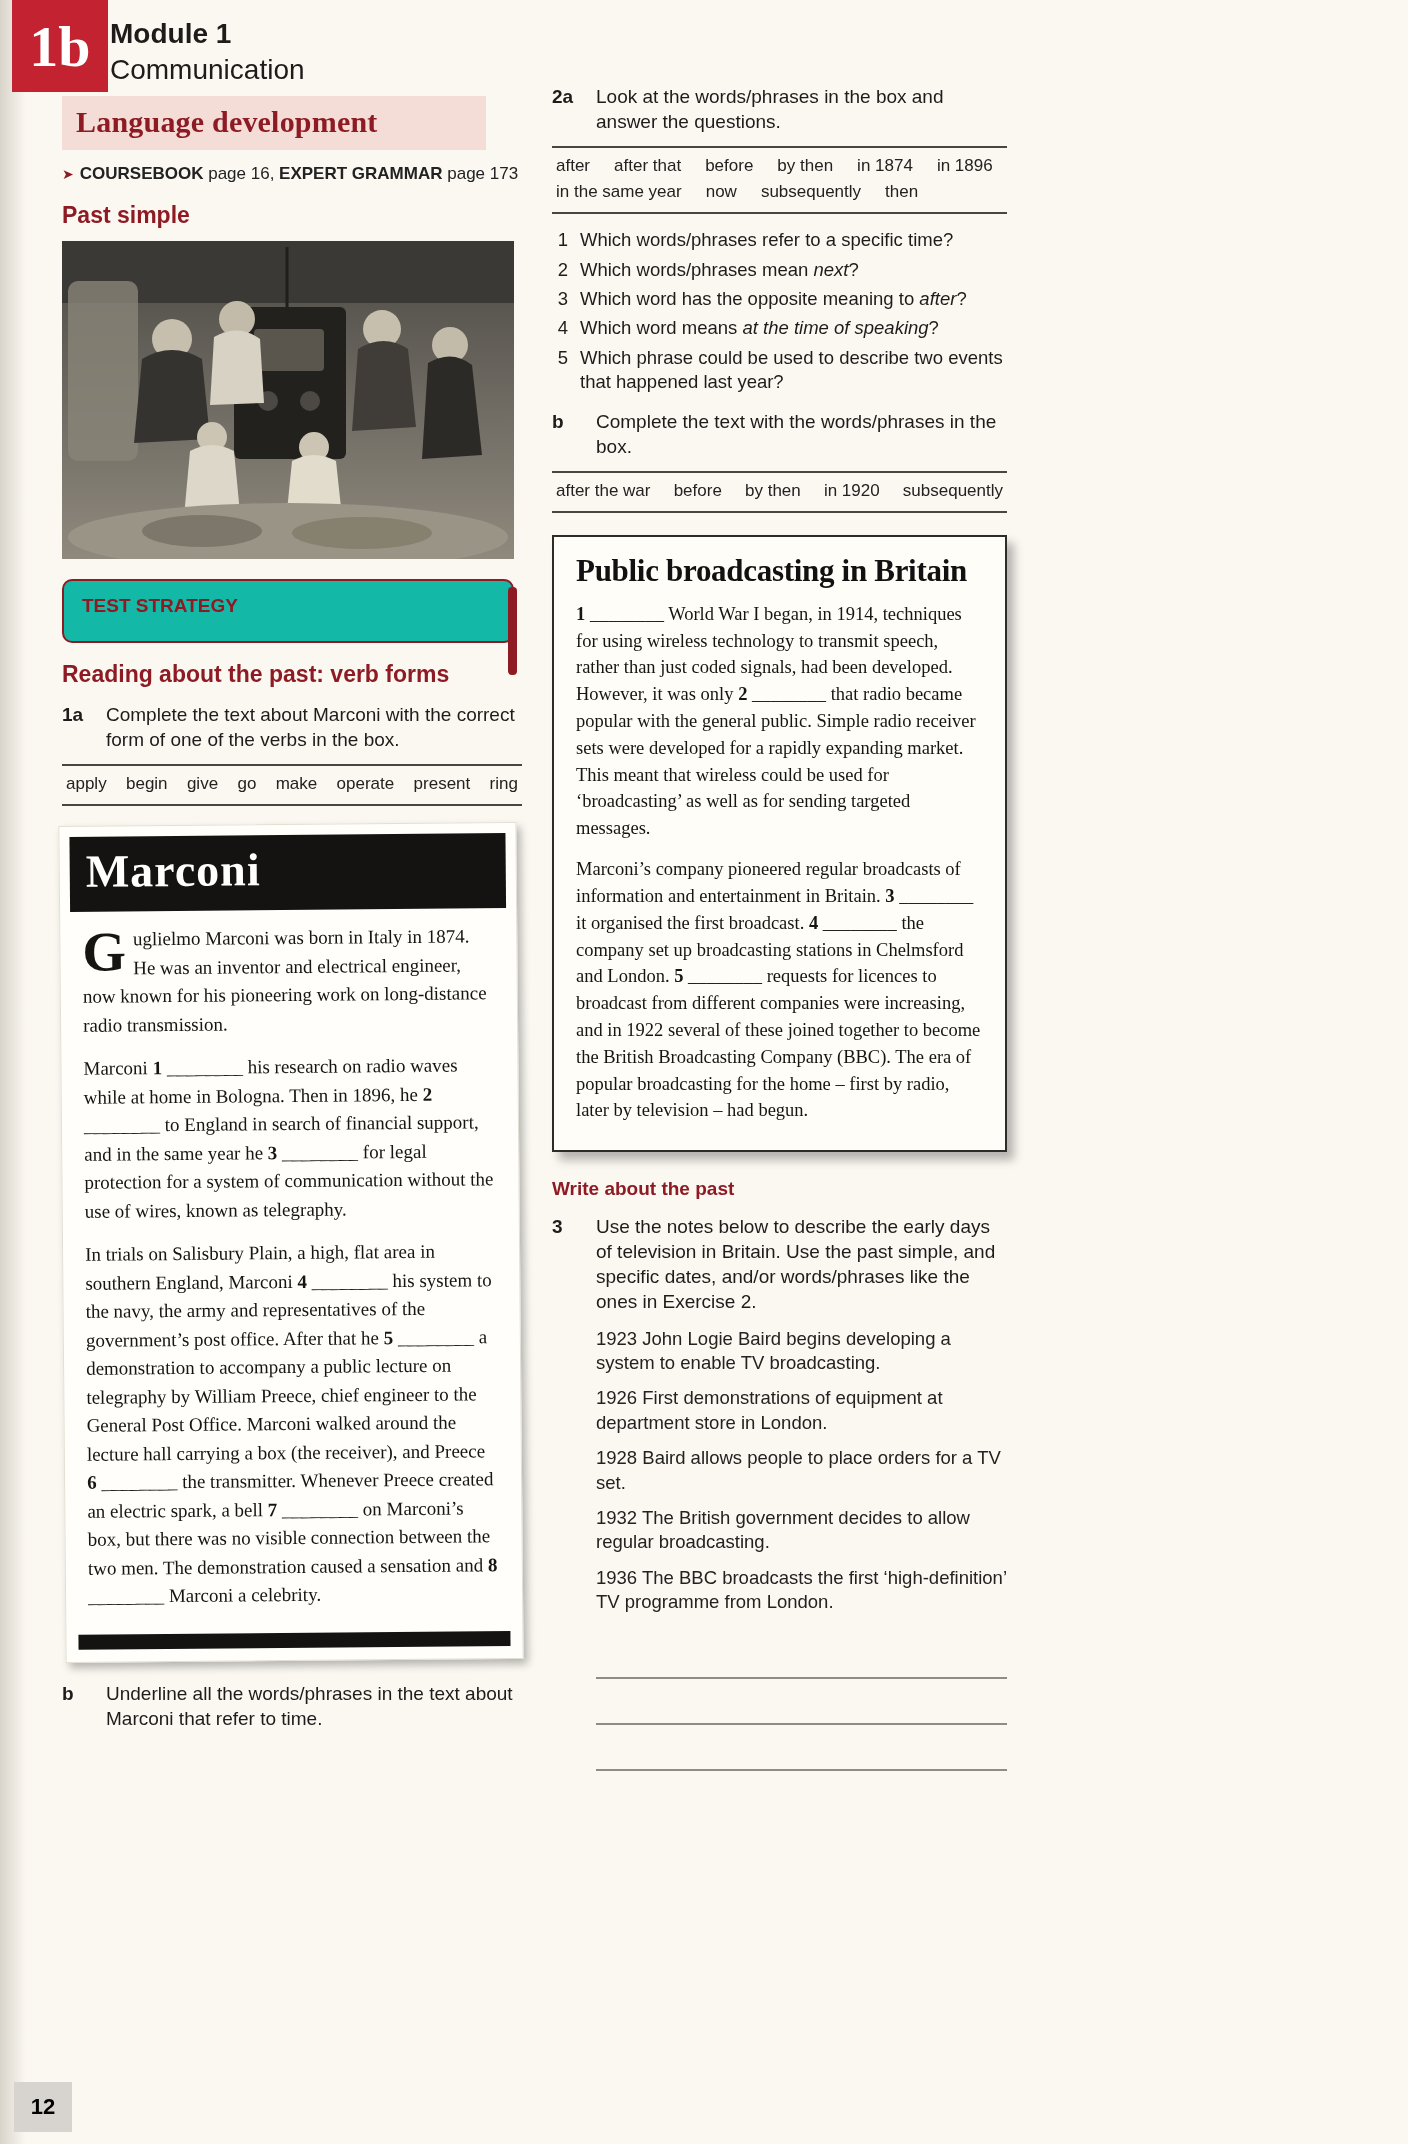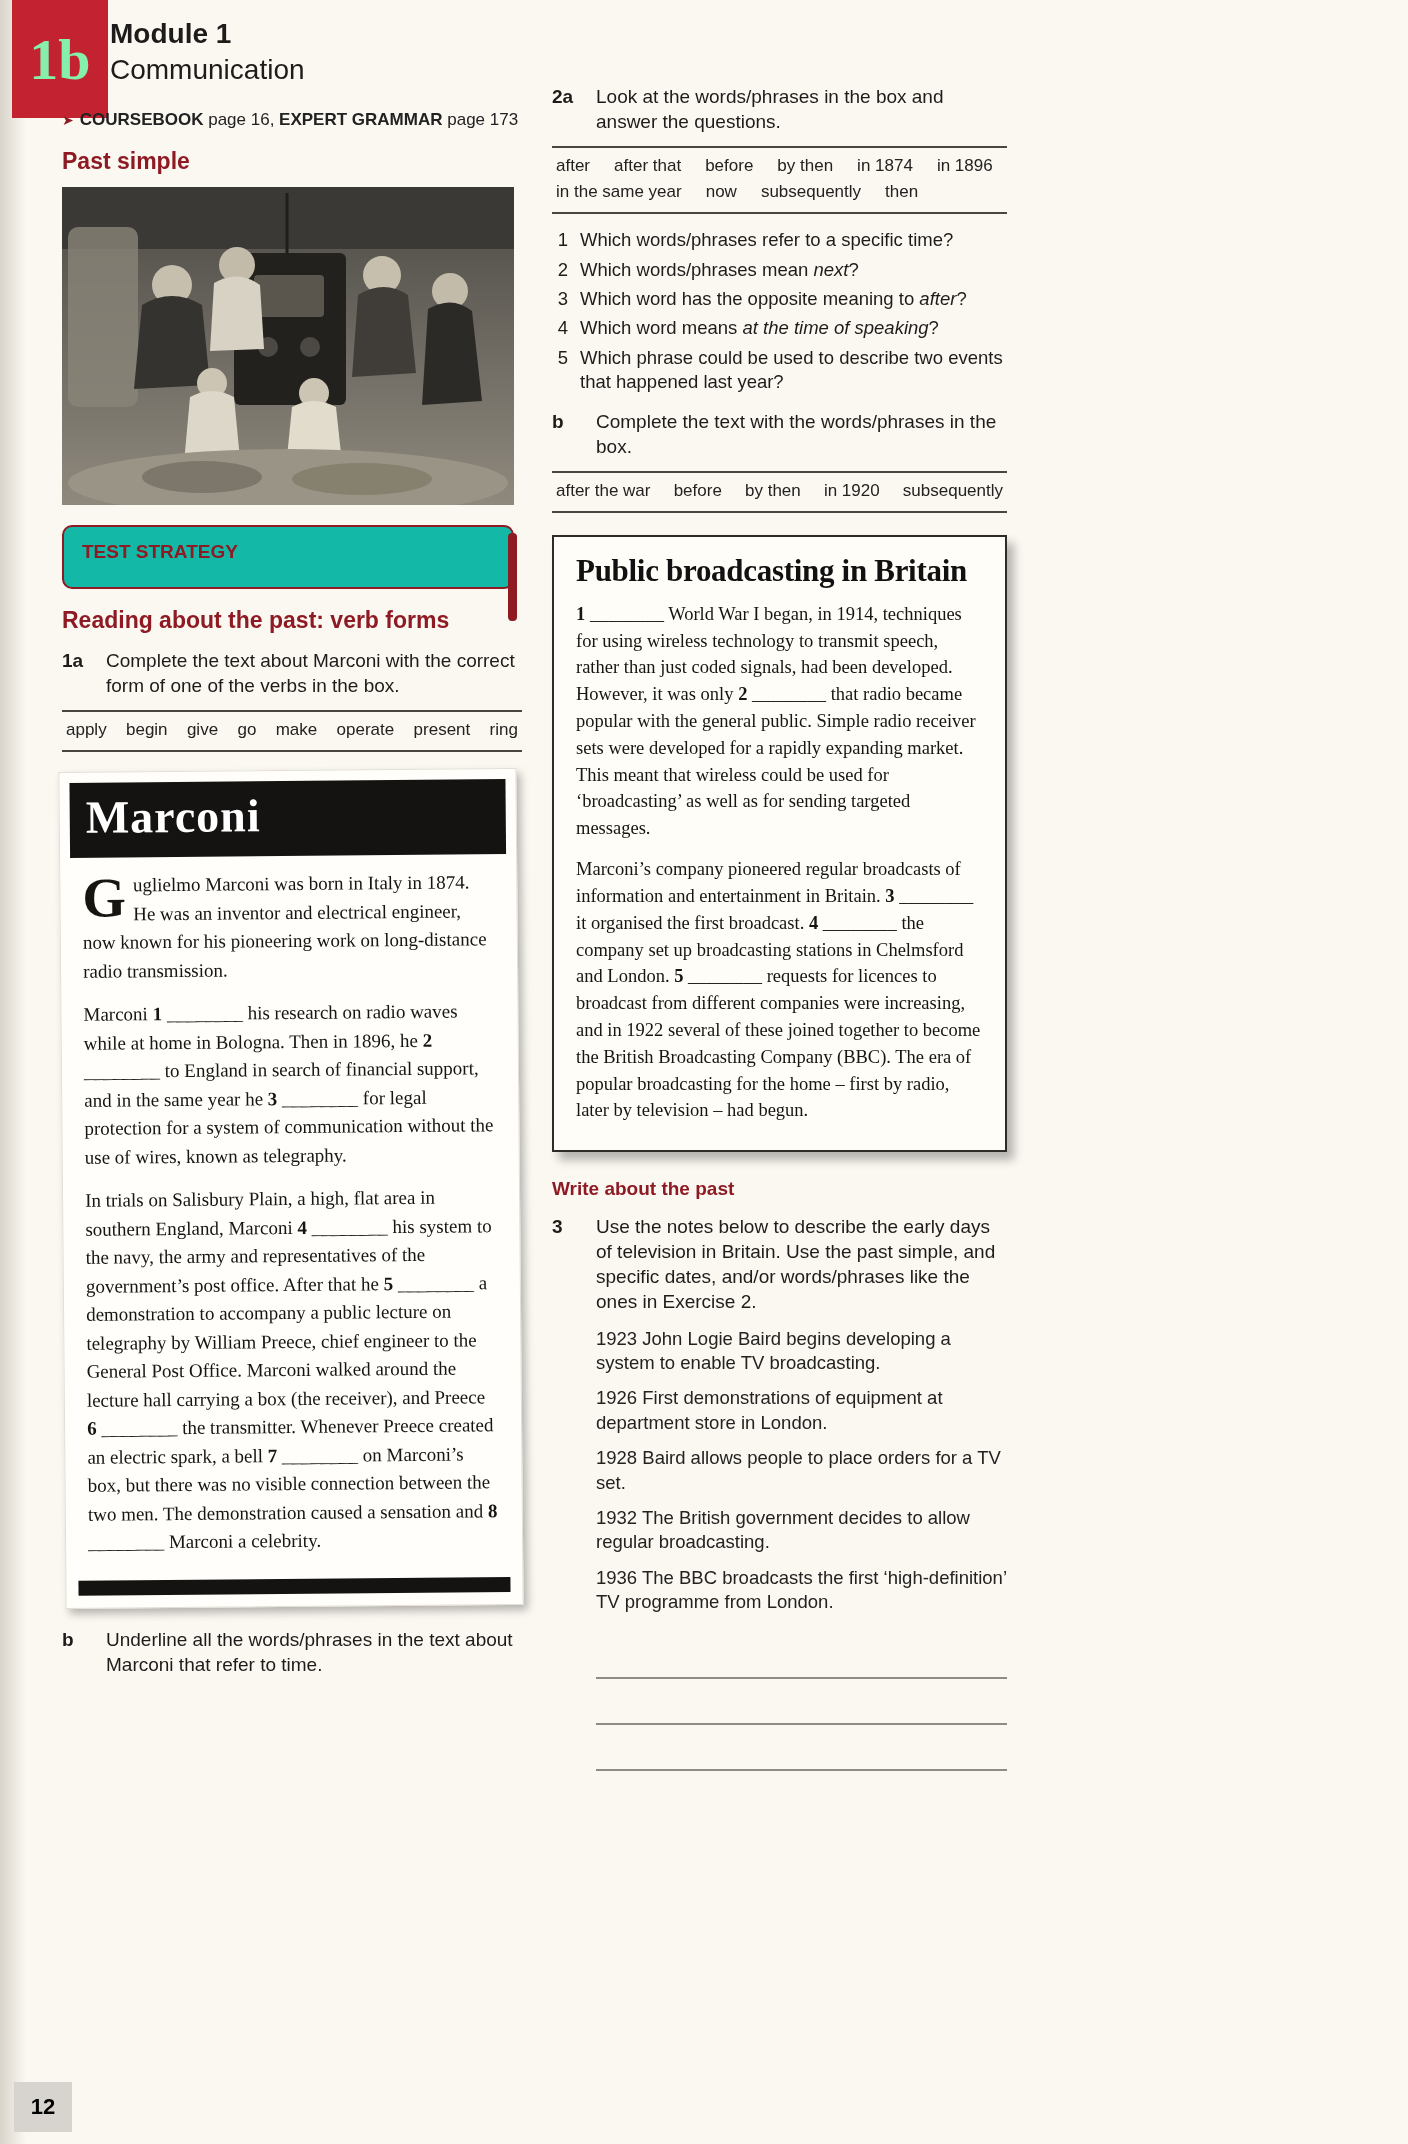"1b" .badge { color: #86efac -> #ffffff; height: 118px -> 92px }
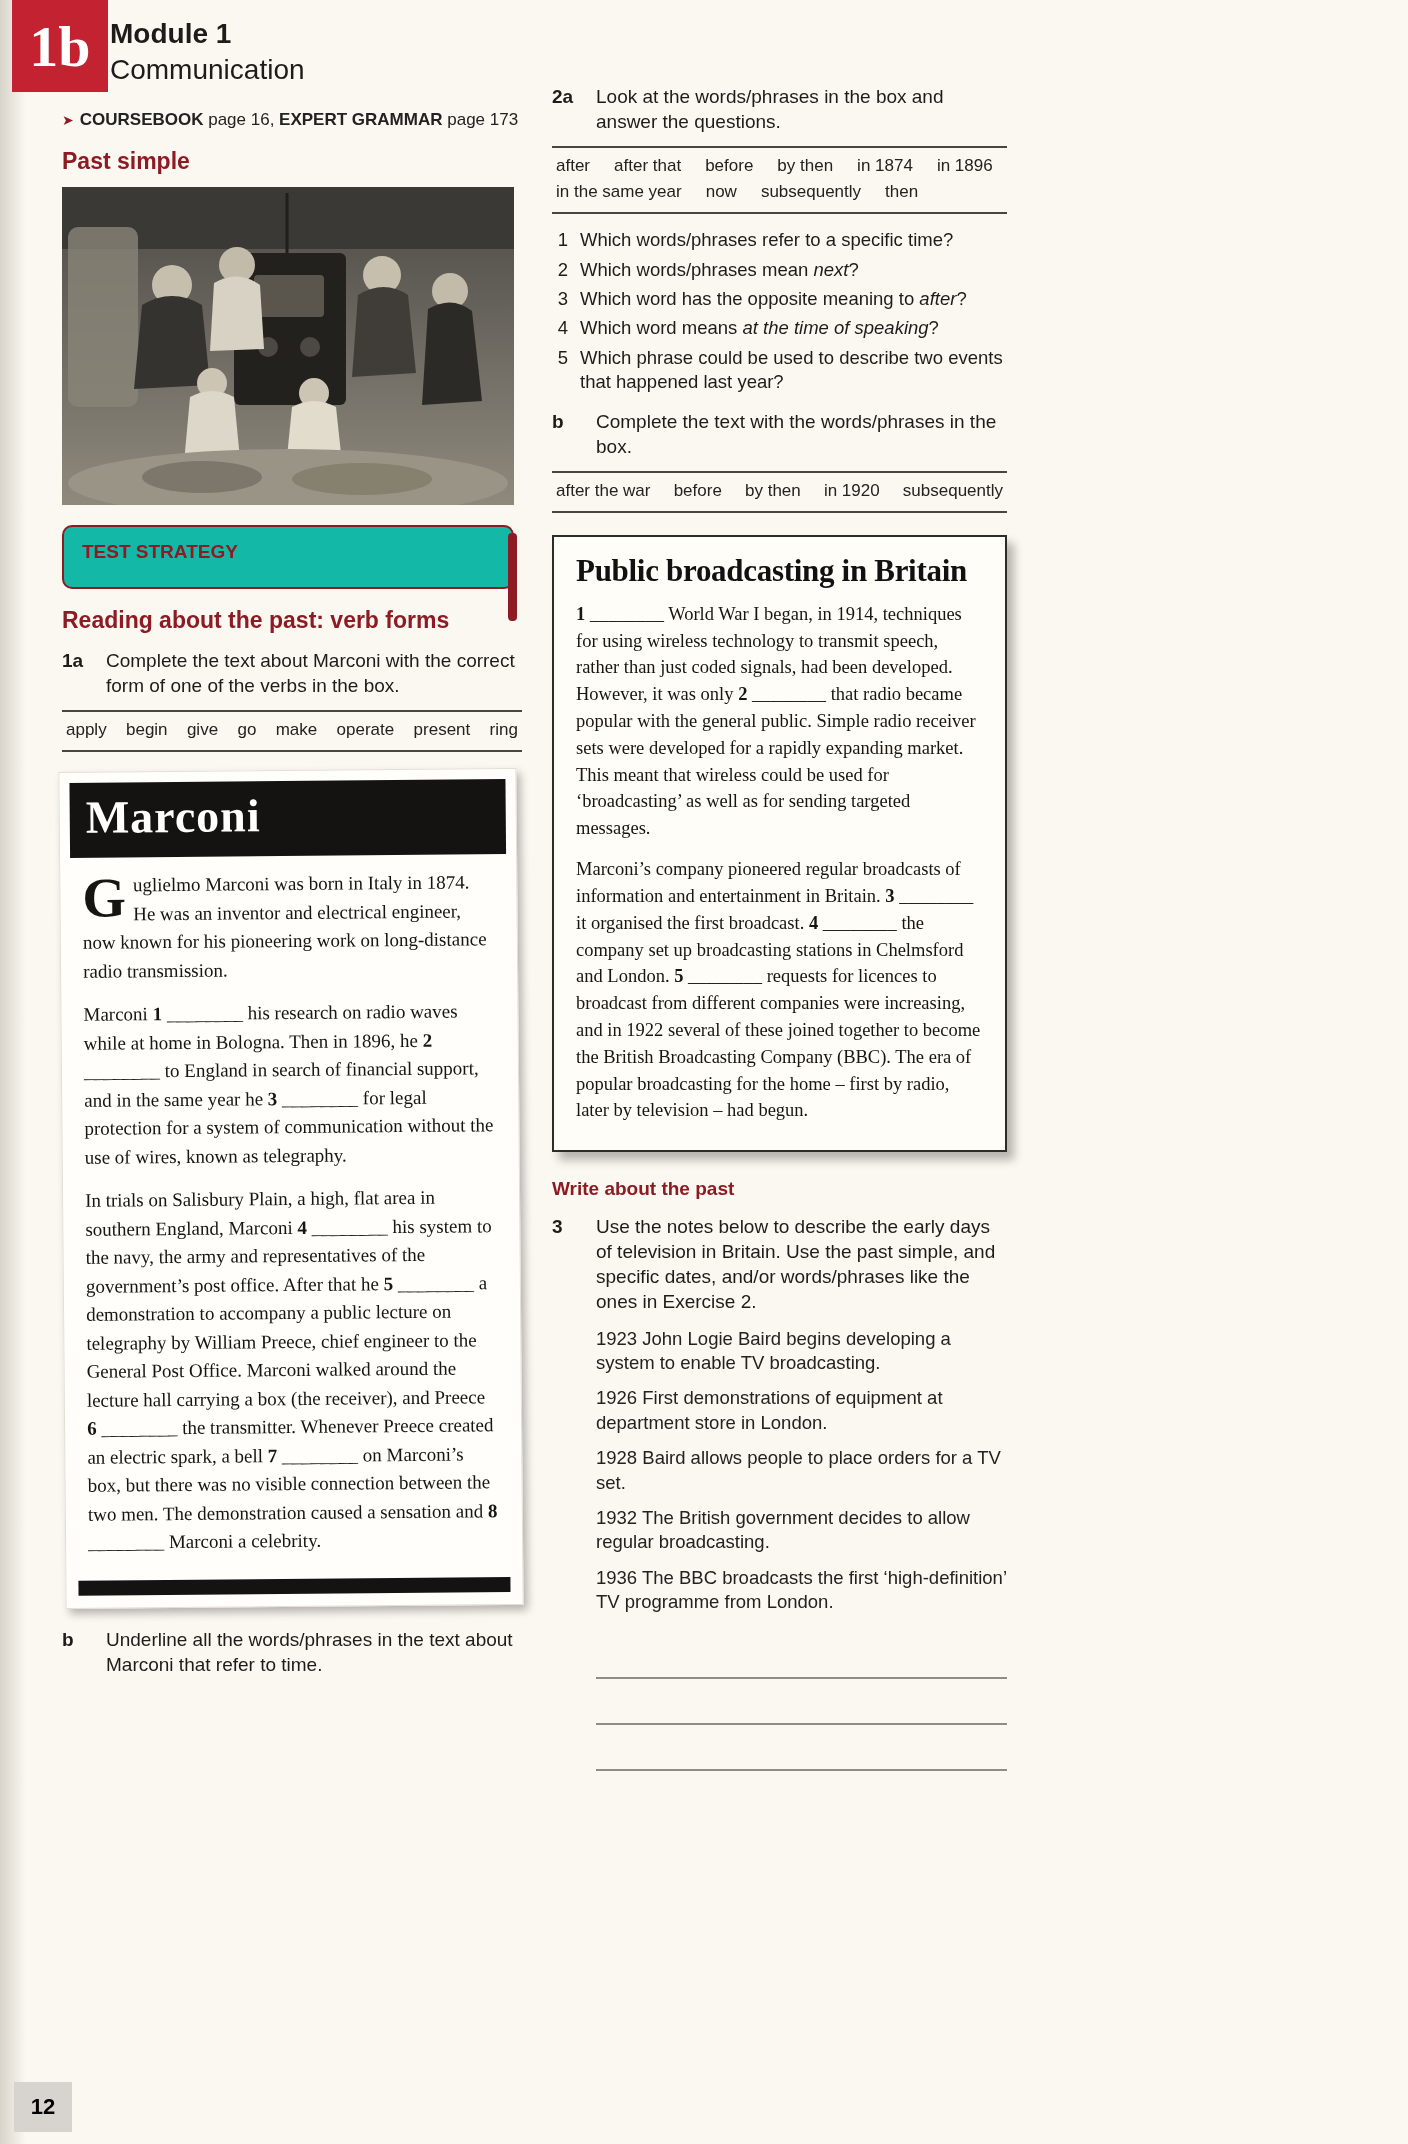"Language development" div.section-bar { html: none -> <div> <h1>Language development</h1> </div> }
